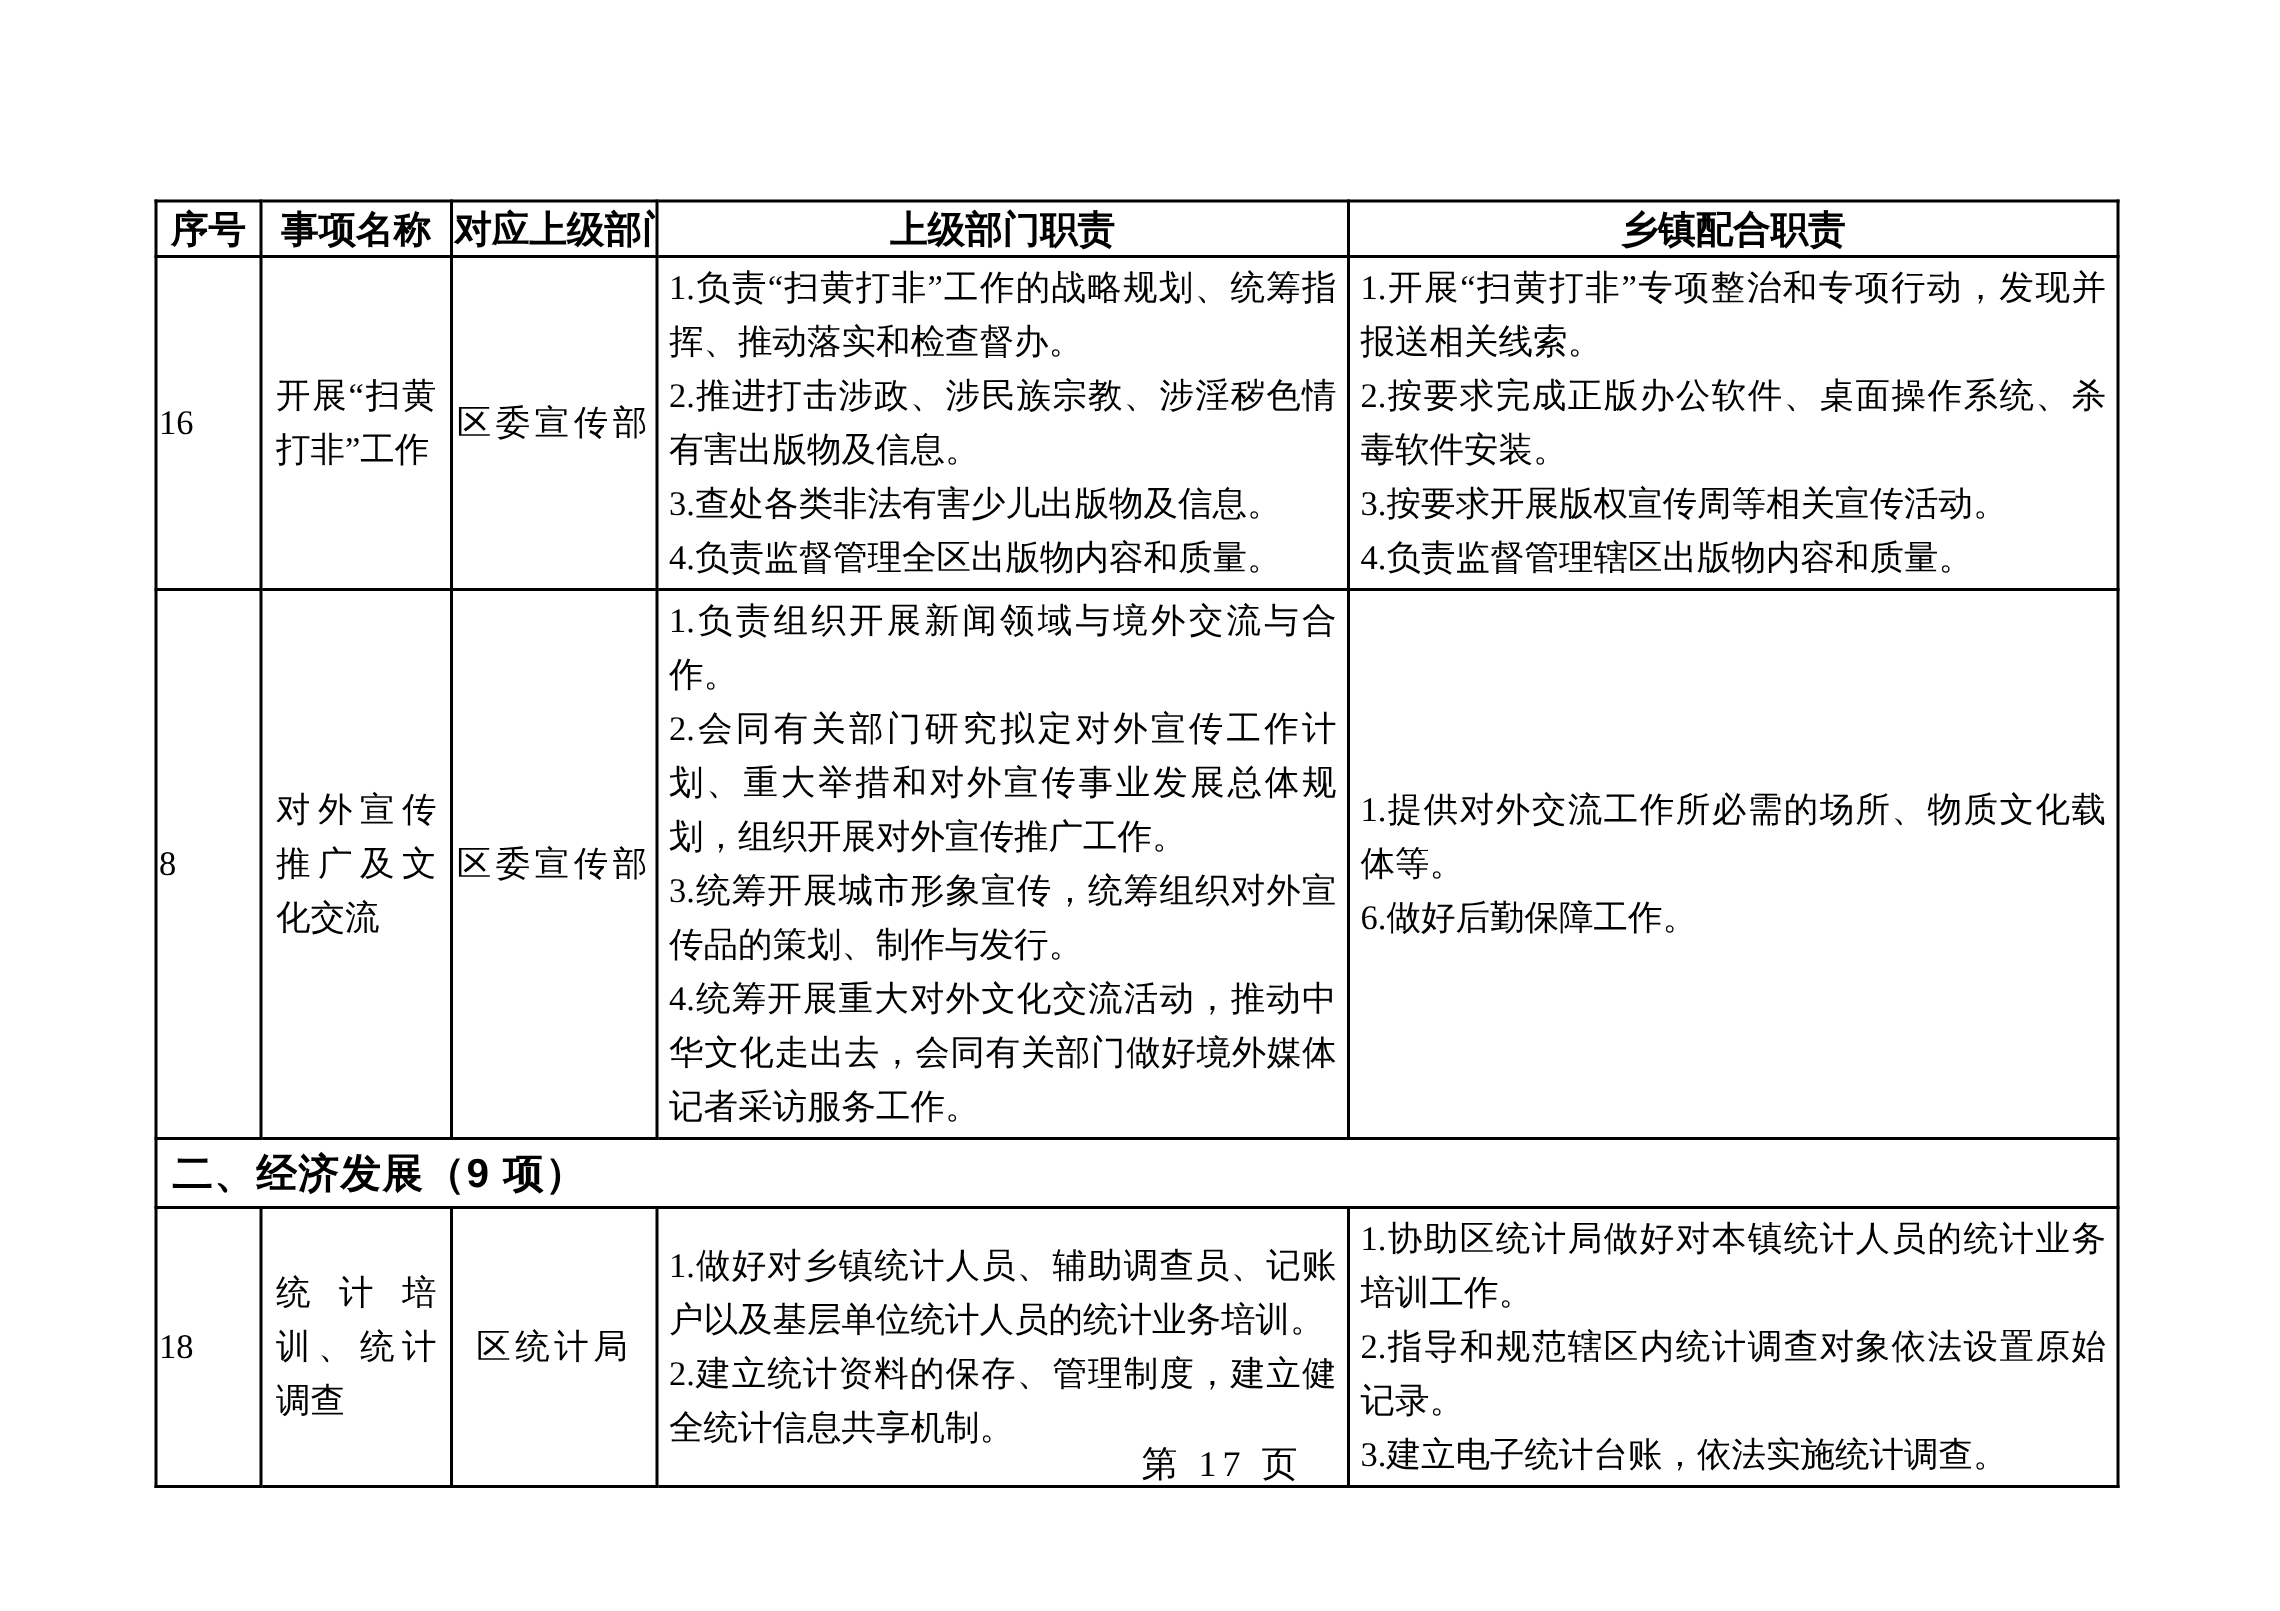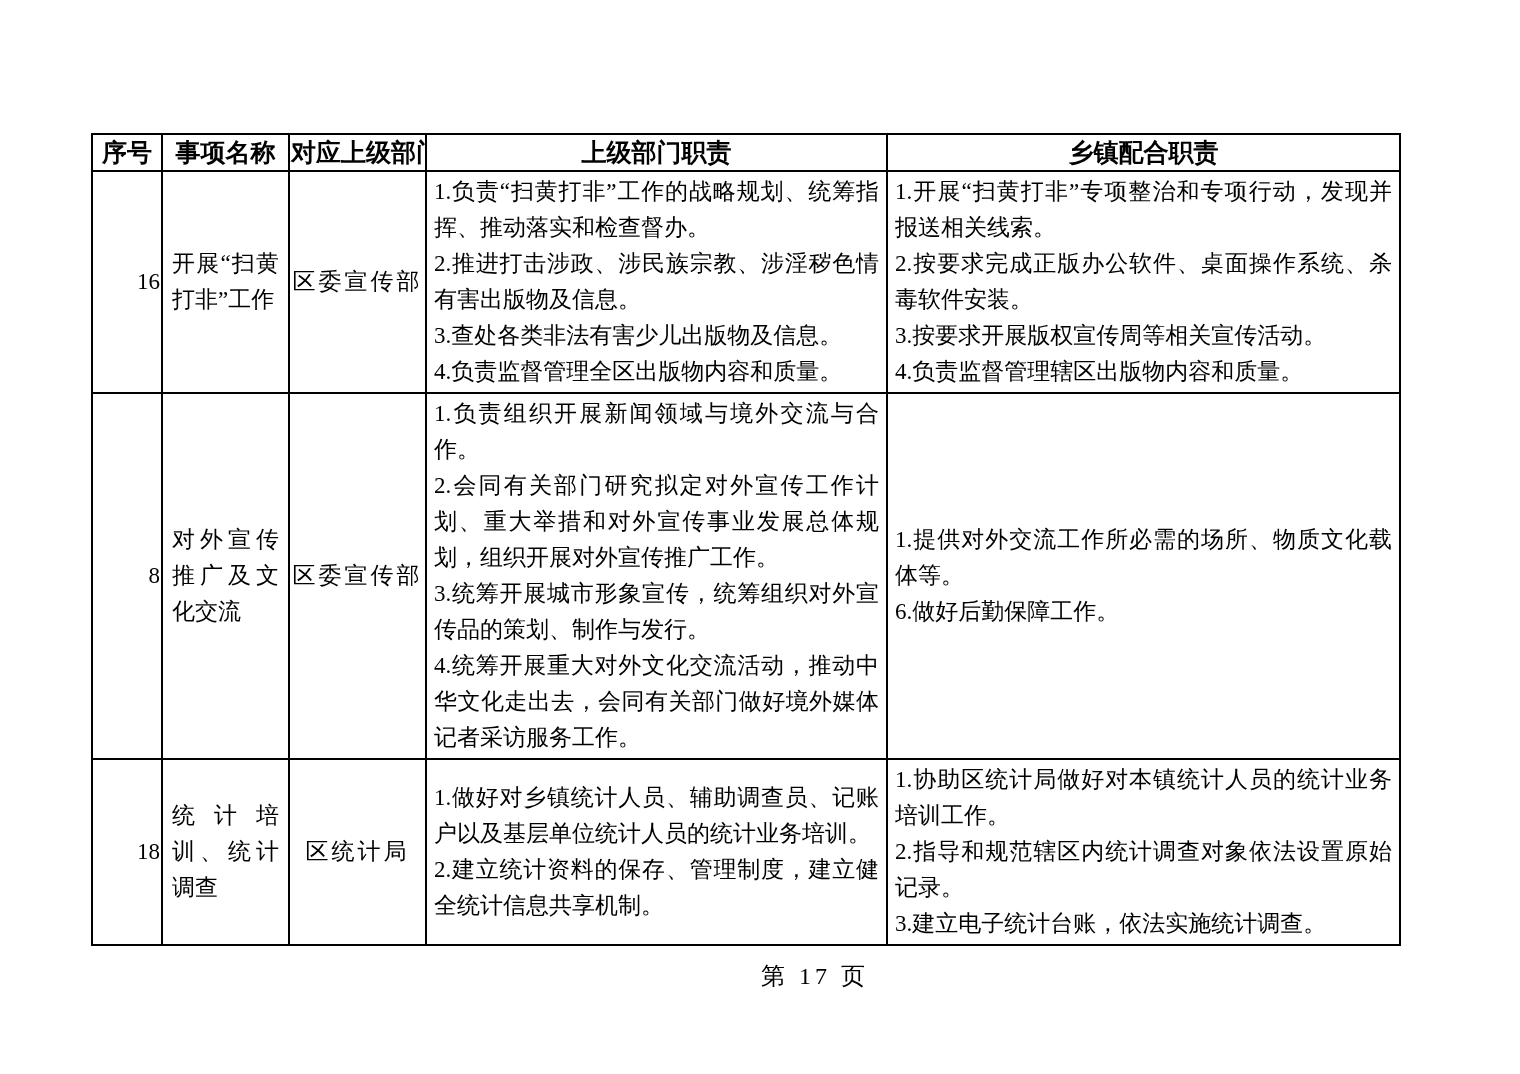"序号" table.duties { left: 91px -> 103px }
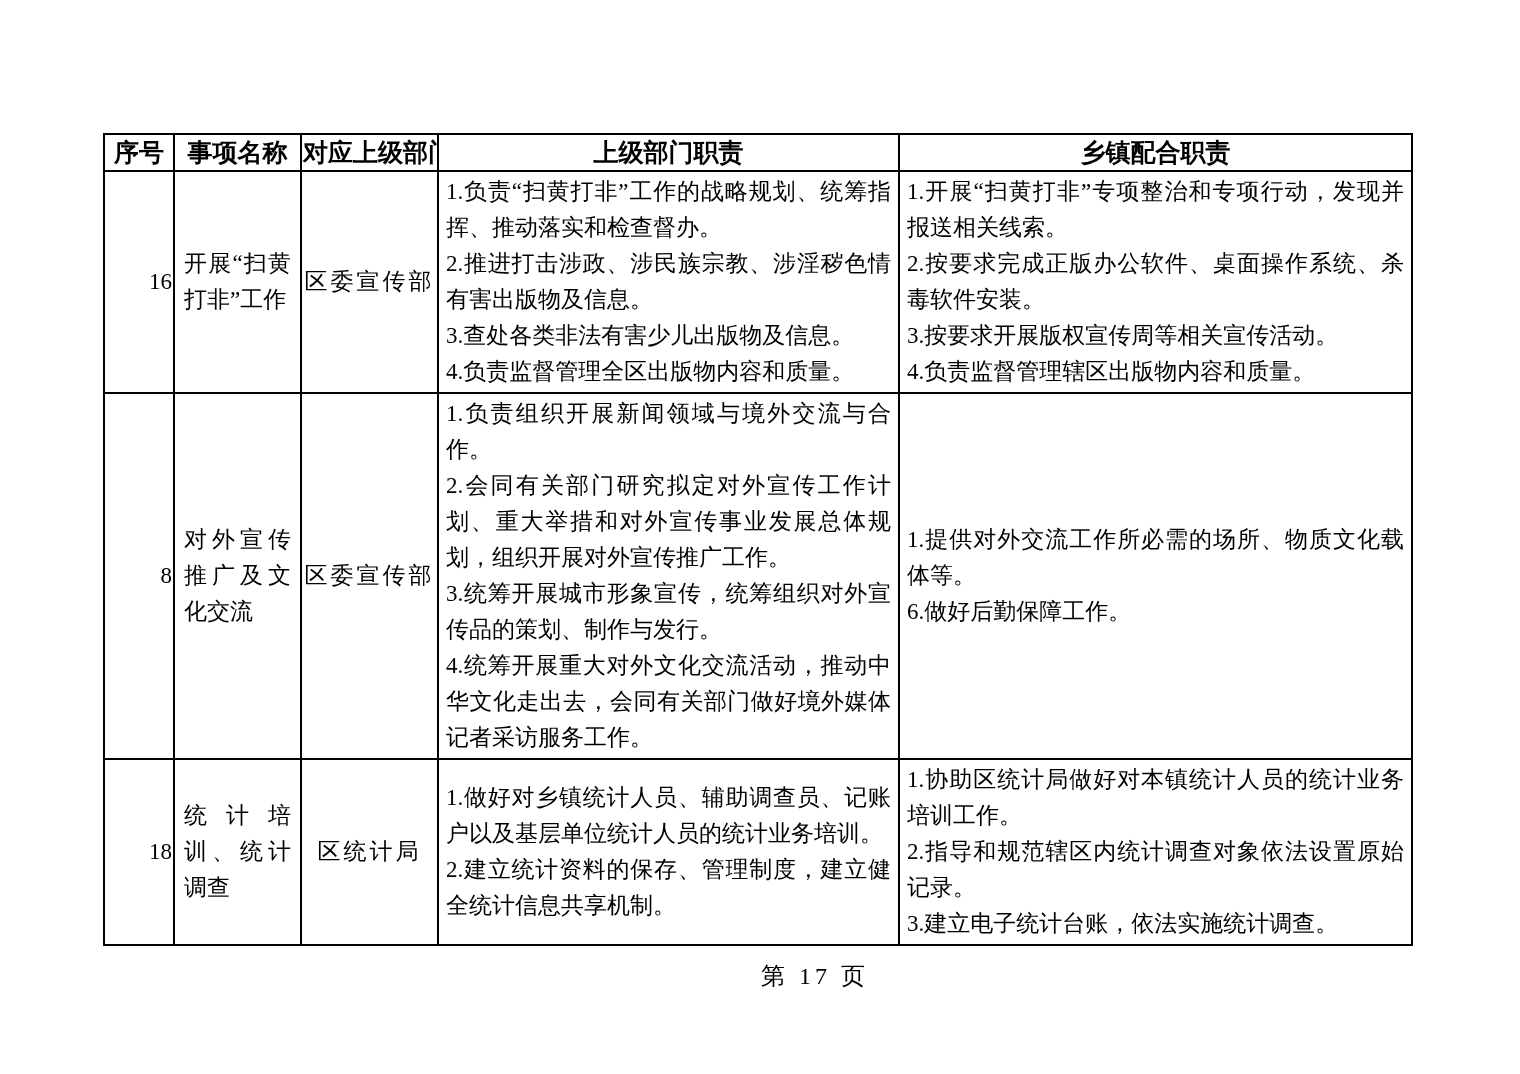"16" td.cell-no { text-align: right -> left }
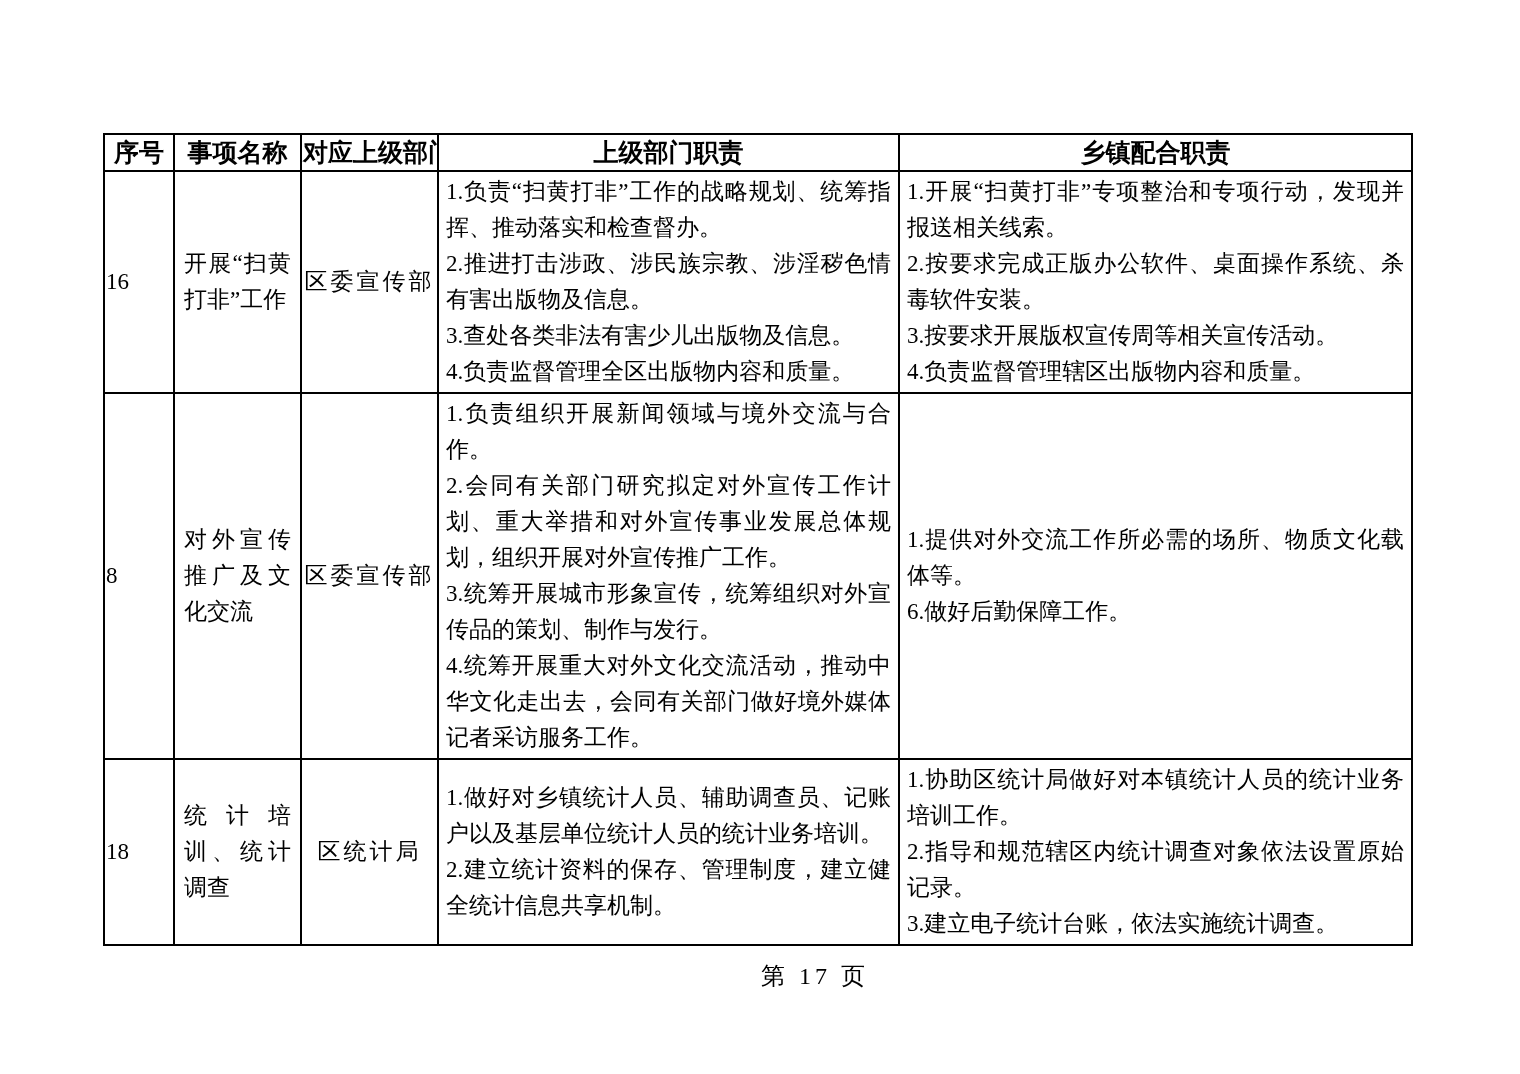"二、经济发展（9 项）" tr.section-row { html: none -> <tr> <td>二、经济发展（9 项）</td> </tr> }
